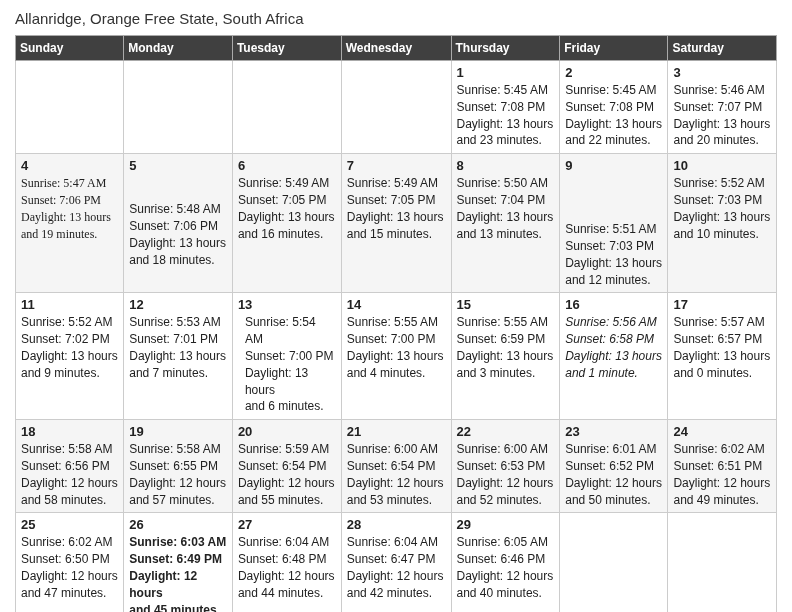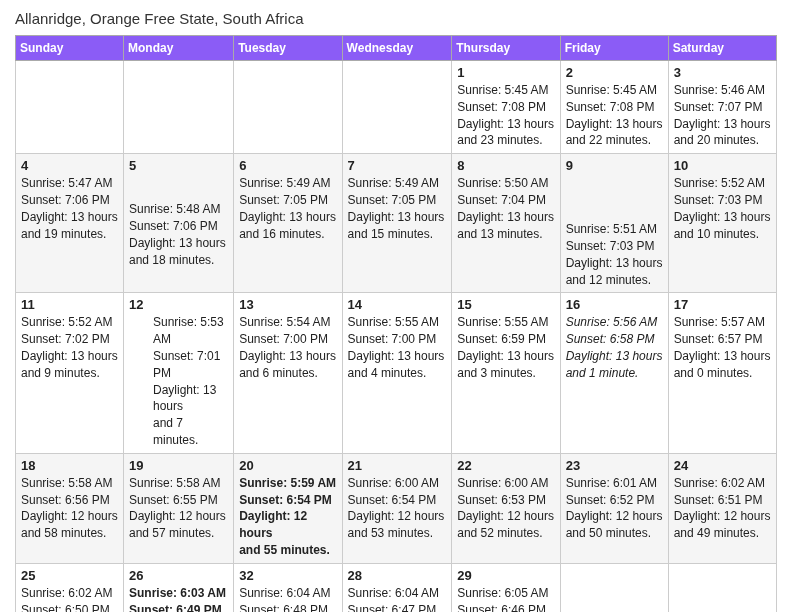"Sunday" thead tr th { background-color: #8b5cf6 -> #404040 }
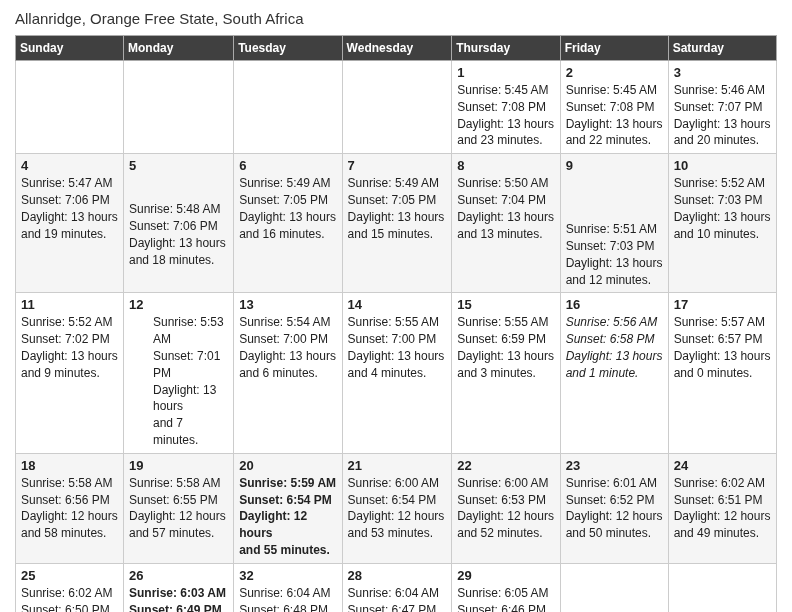"Sunrise: 5:47 AM" div.day-info { font-family: none -> Liberation Serif, serif }
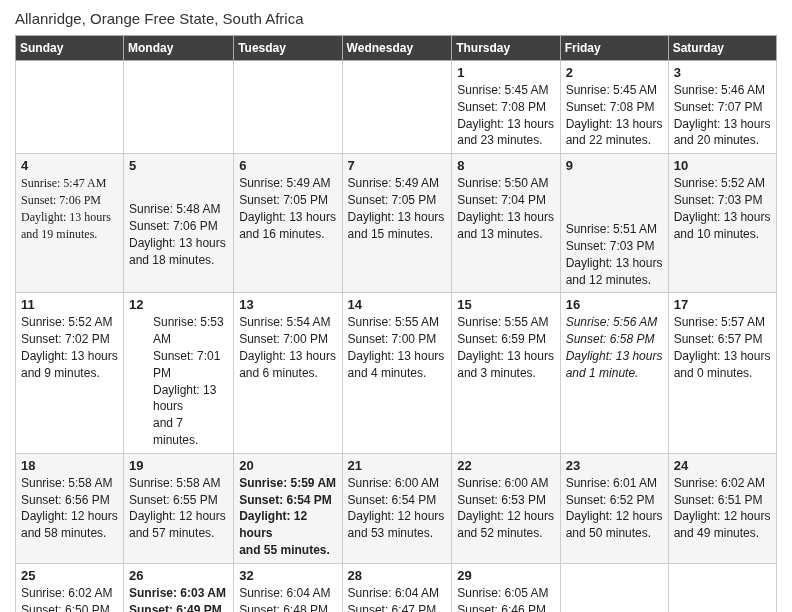"Sunrise: 5:53 AM" div.day-info { margin-left: 24px -> none }
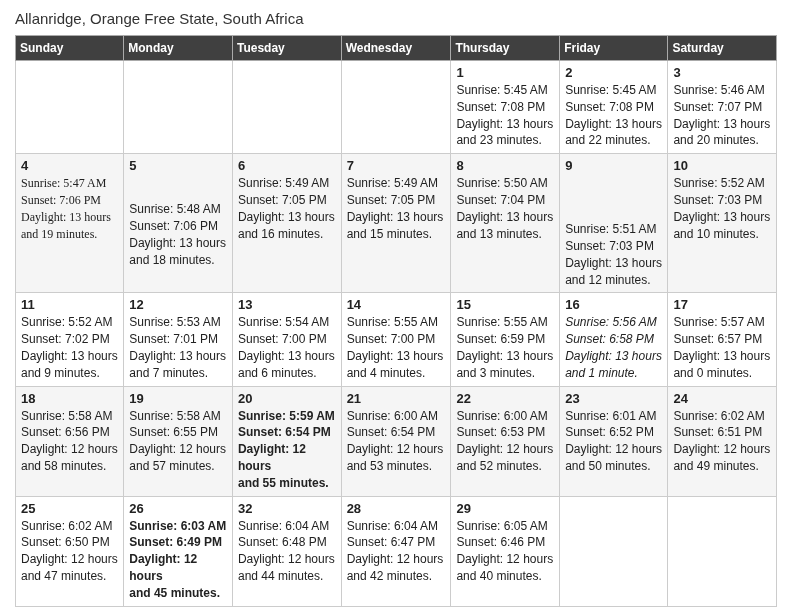"Sunrise: 5:54 AM" div.day-info { margin-left: none -> 7px }
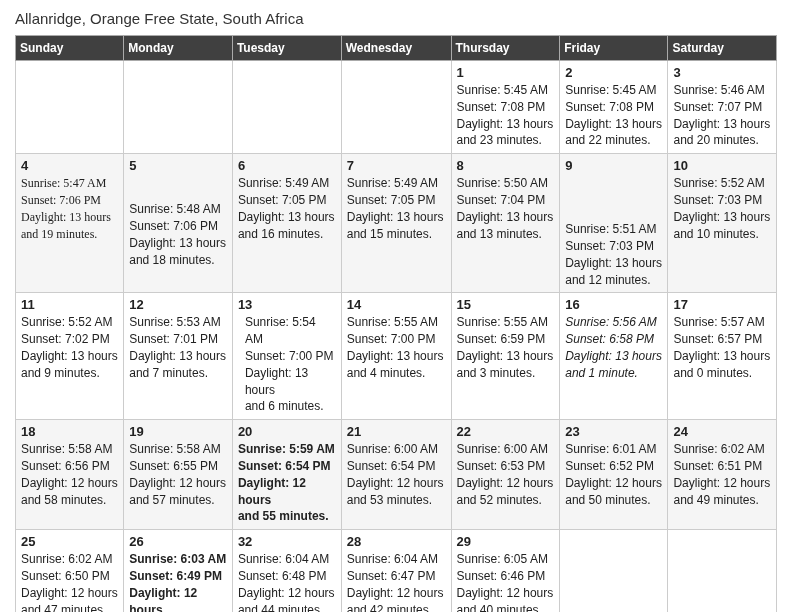"Sunrise: 5:59 AM" div.day-info { font-weight: bold -> none }
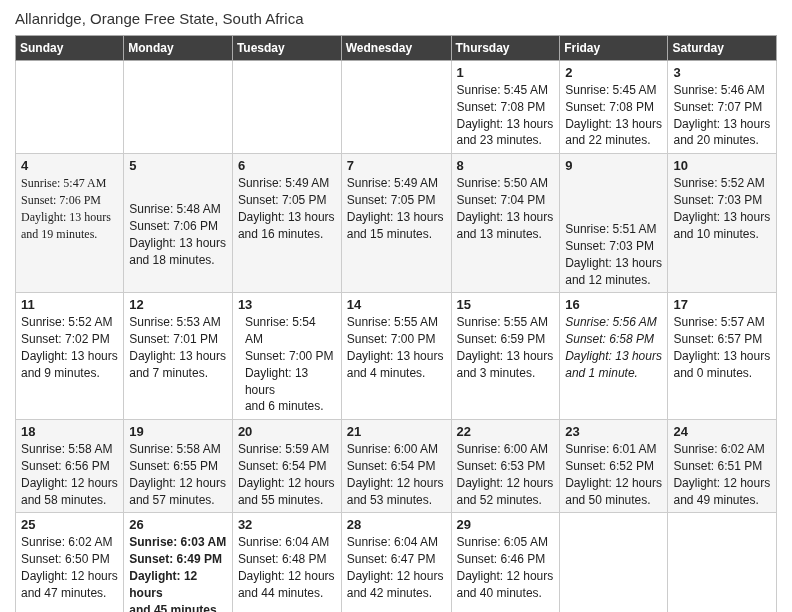"32" span.day-num { text: 32 -> 27 }
